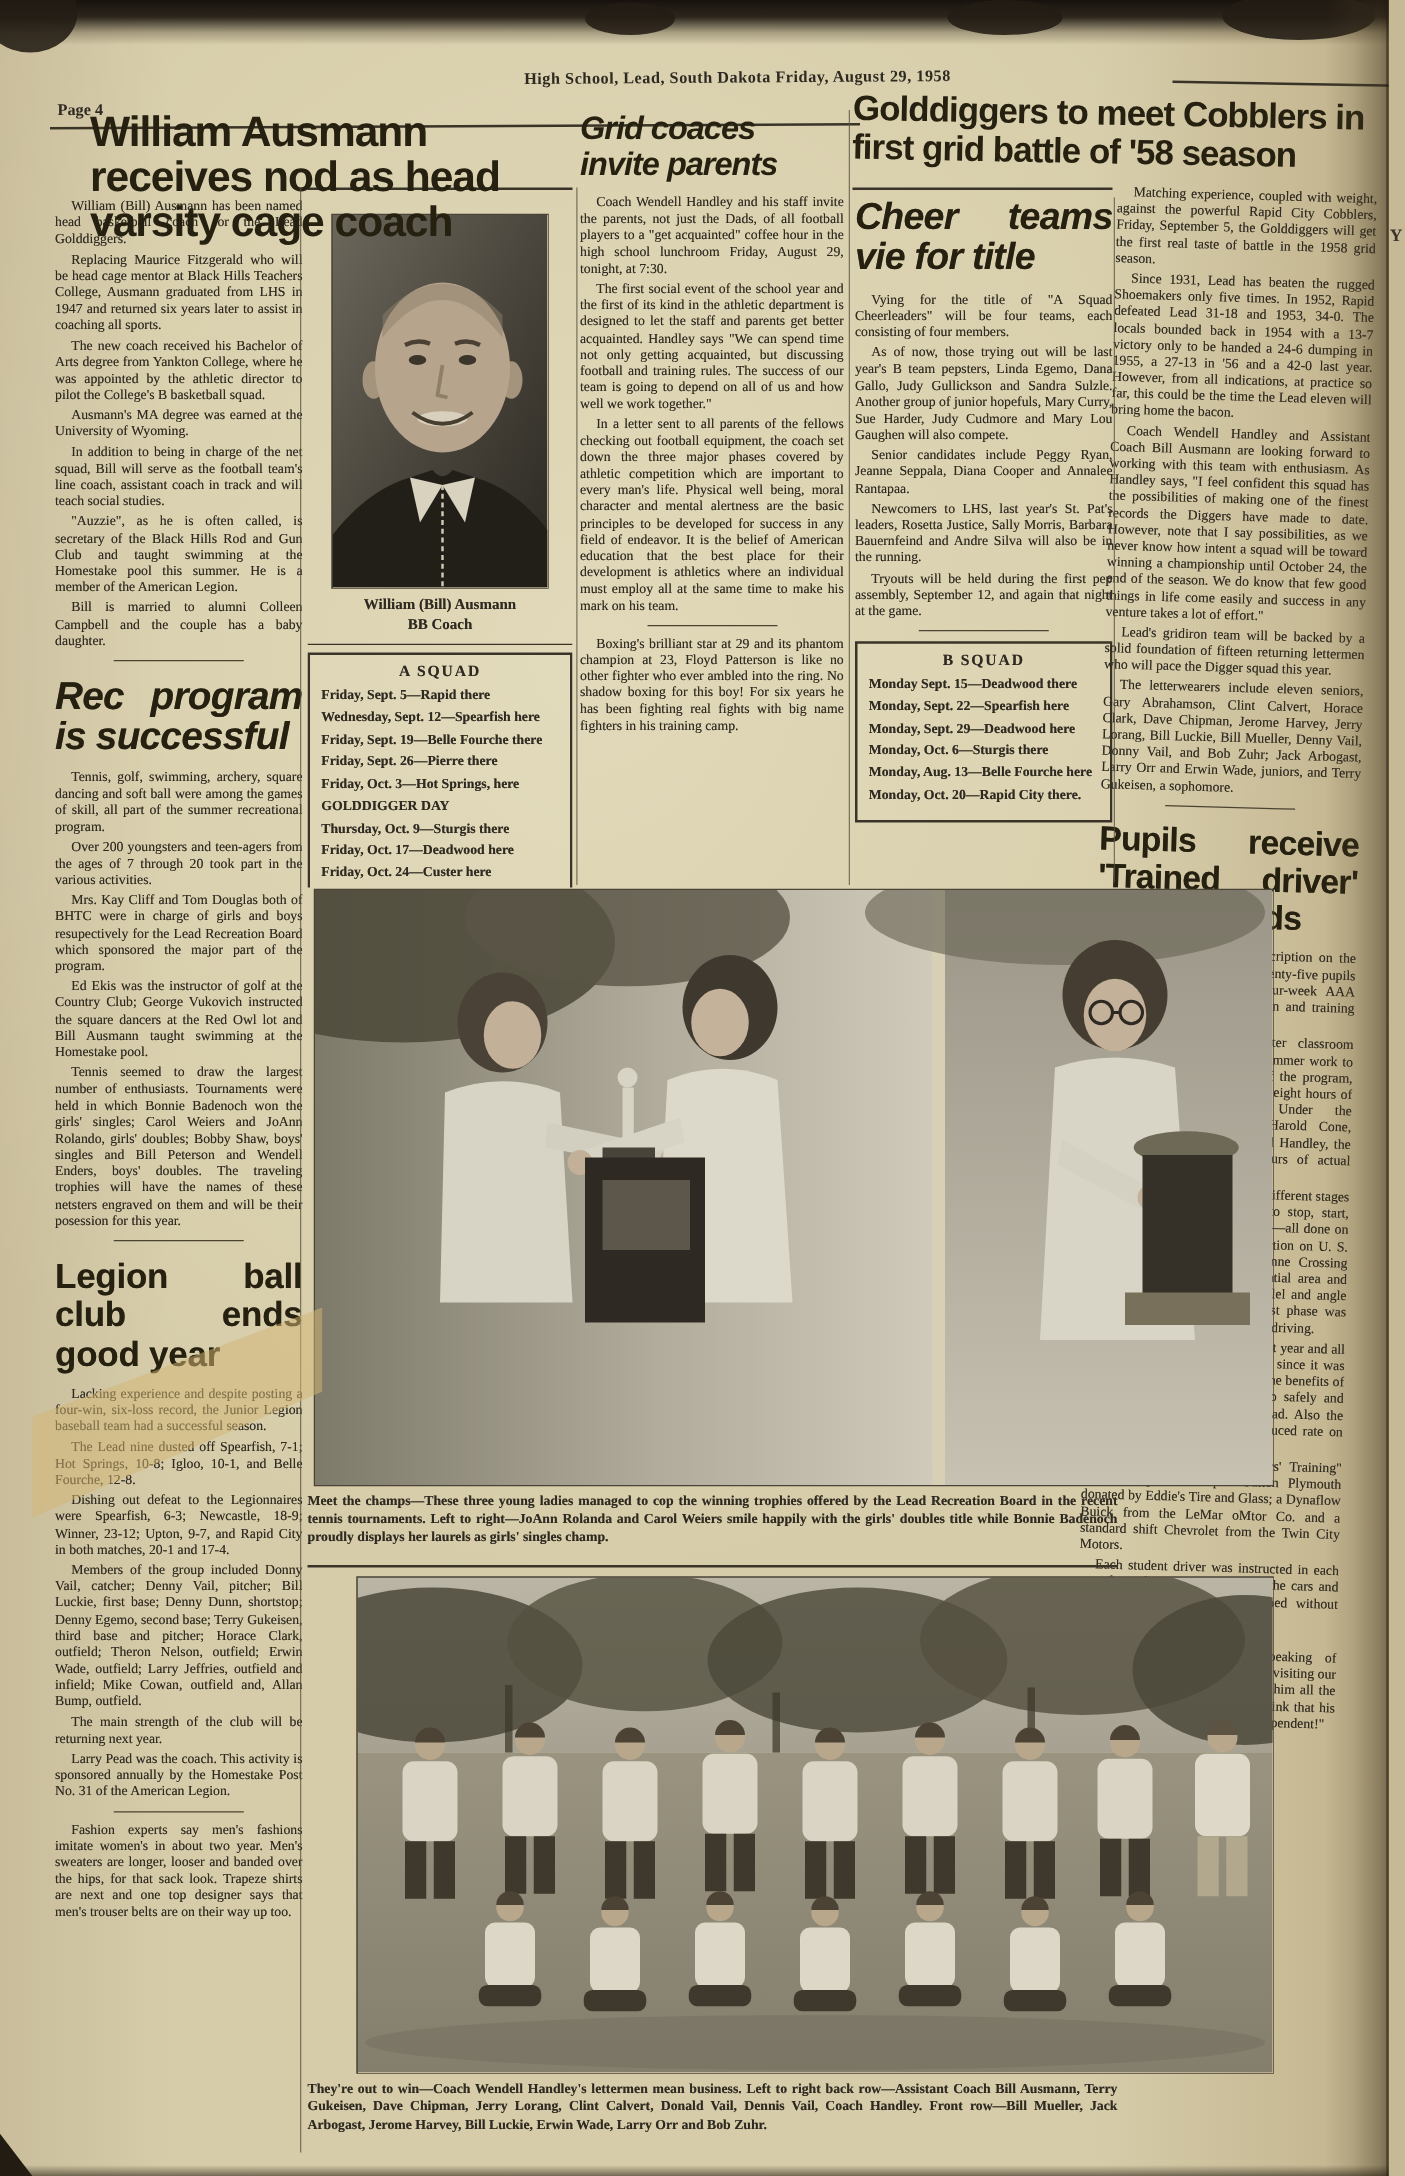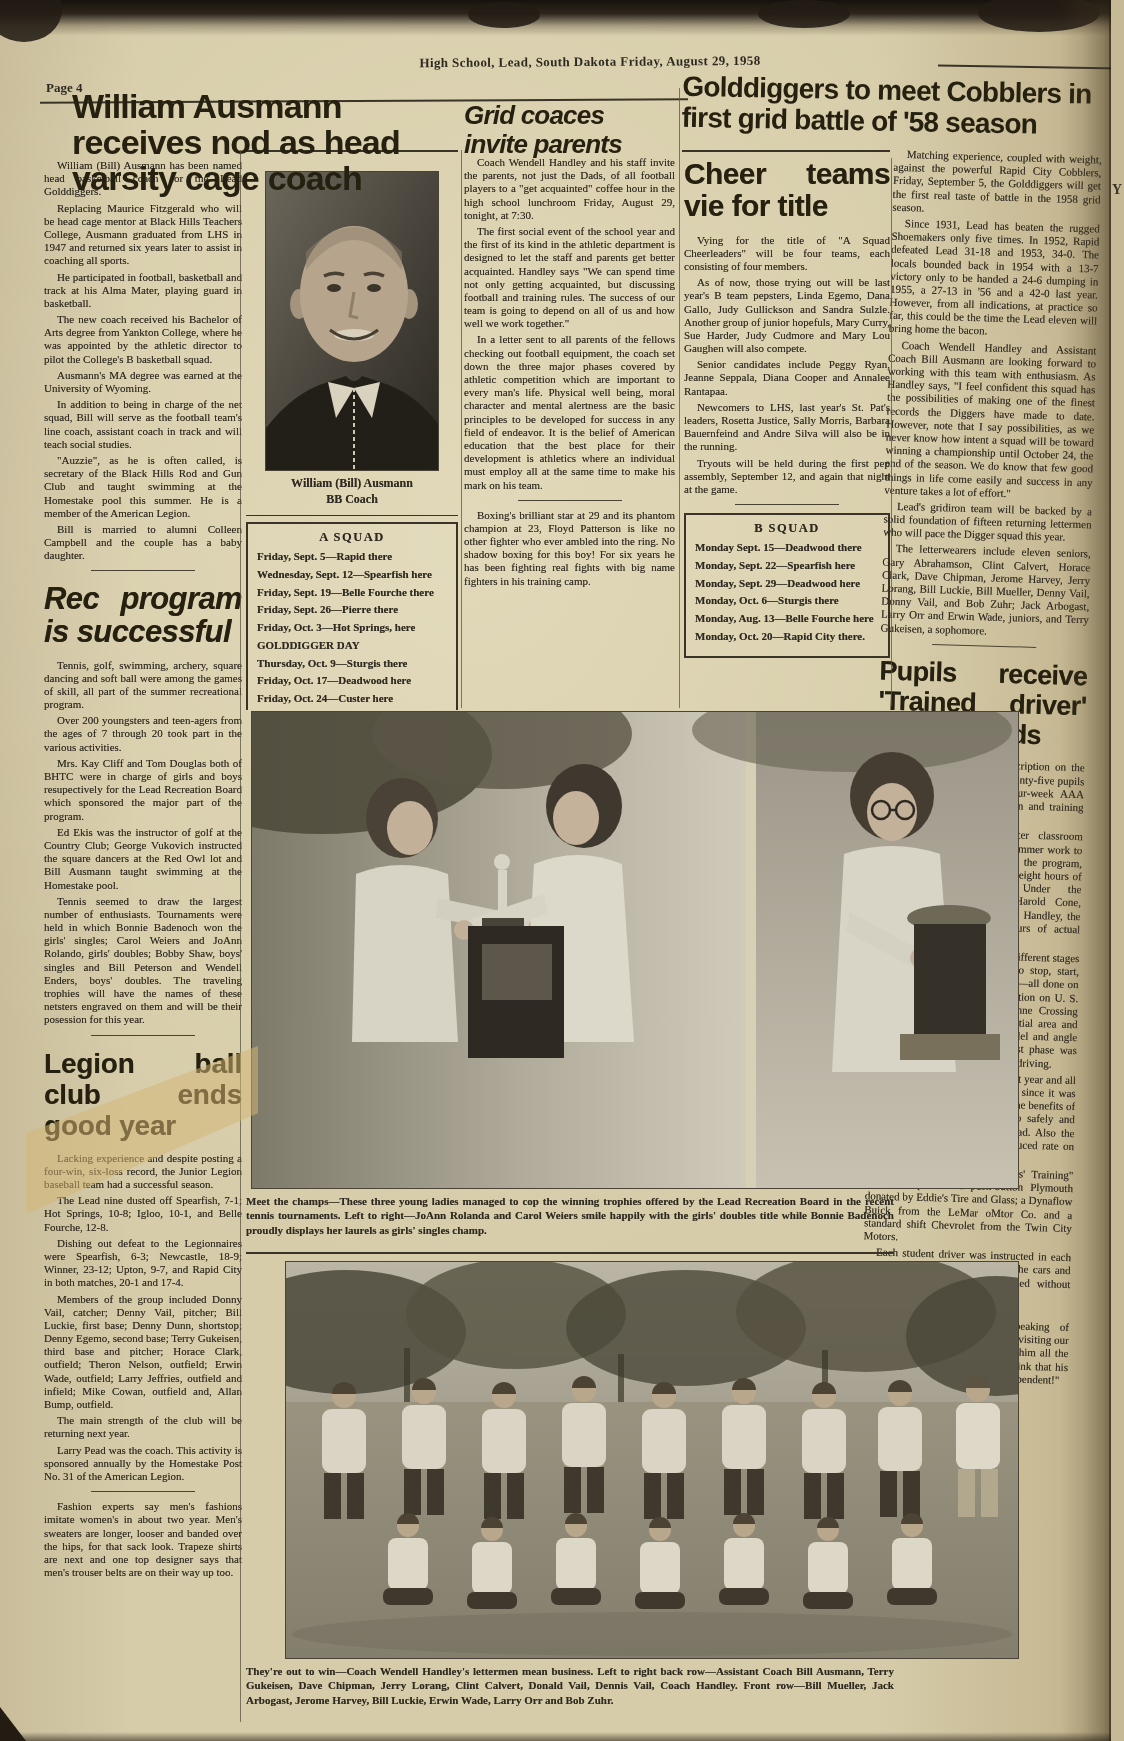"Grid coaces invite parents" #hl-grid { top: 101px -> 88px }
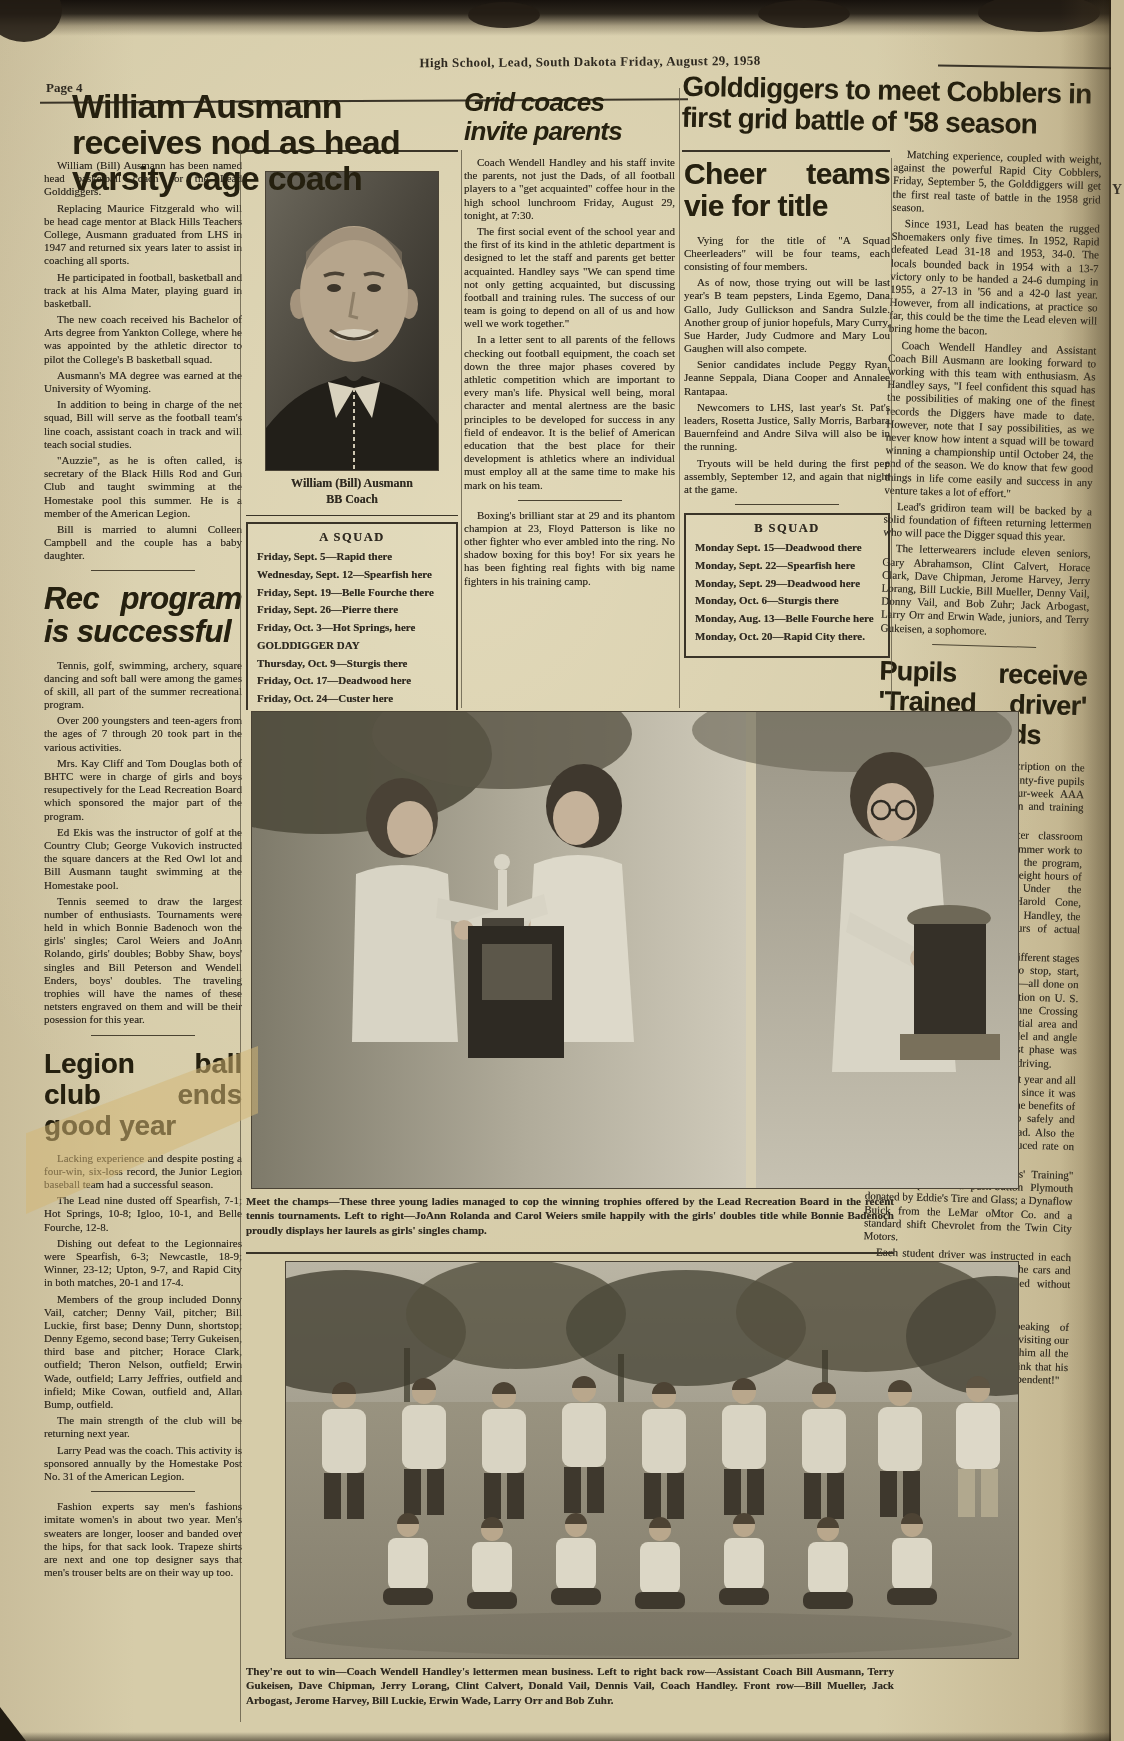"Cheer teams vie for title" .h-cheer { font-style: none -> italic }
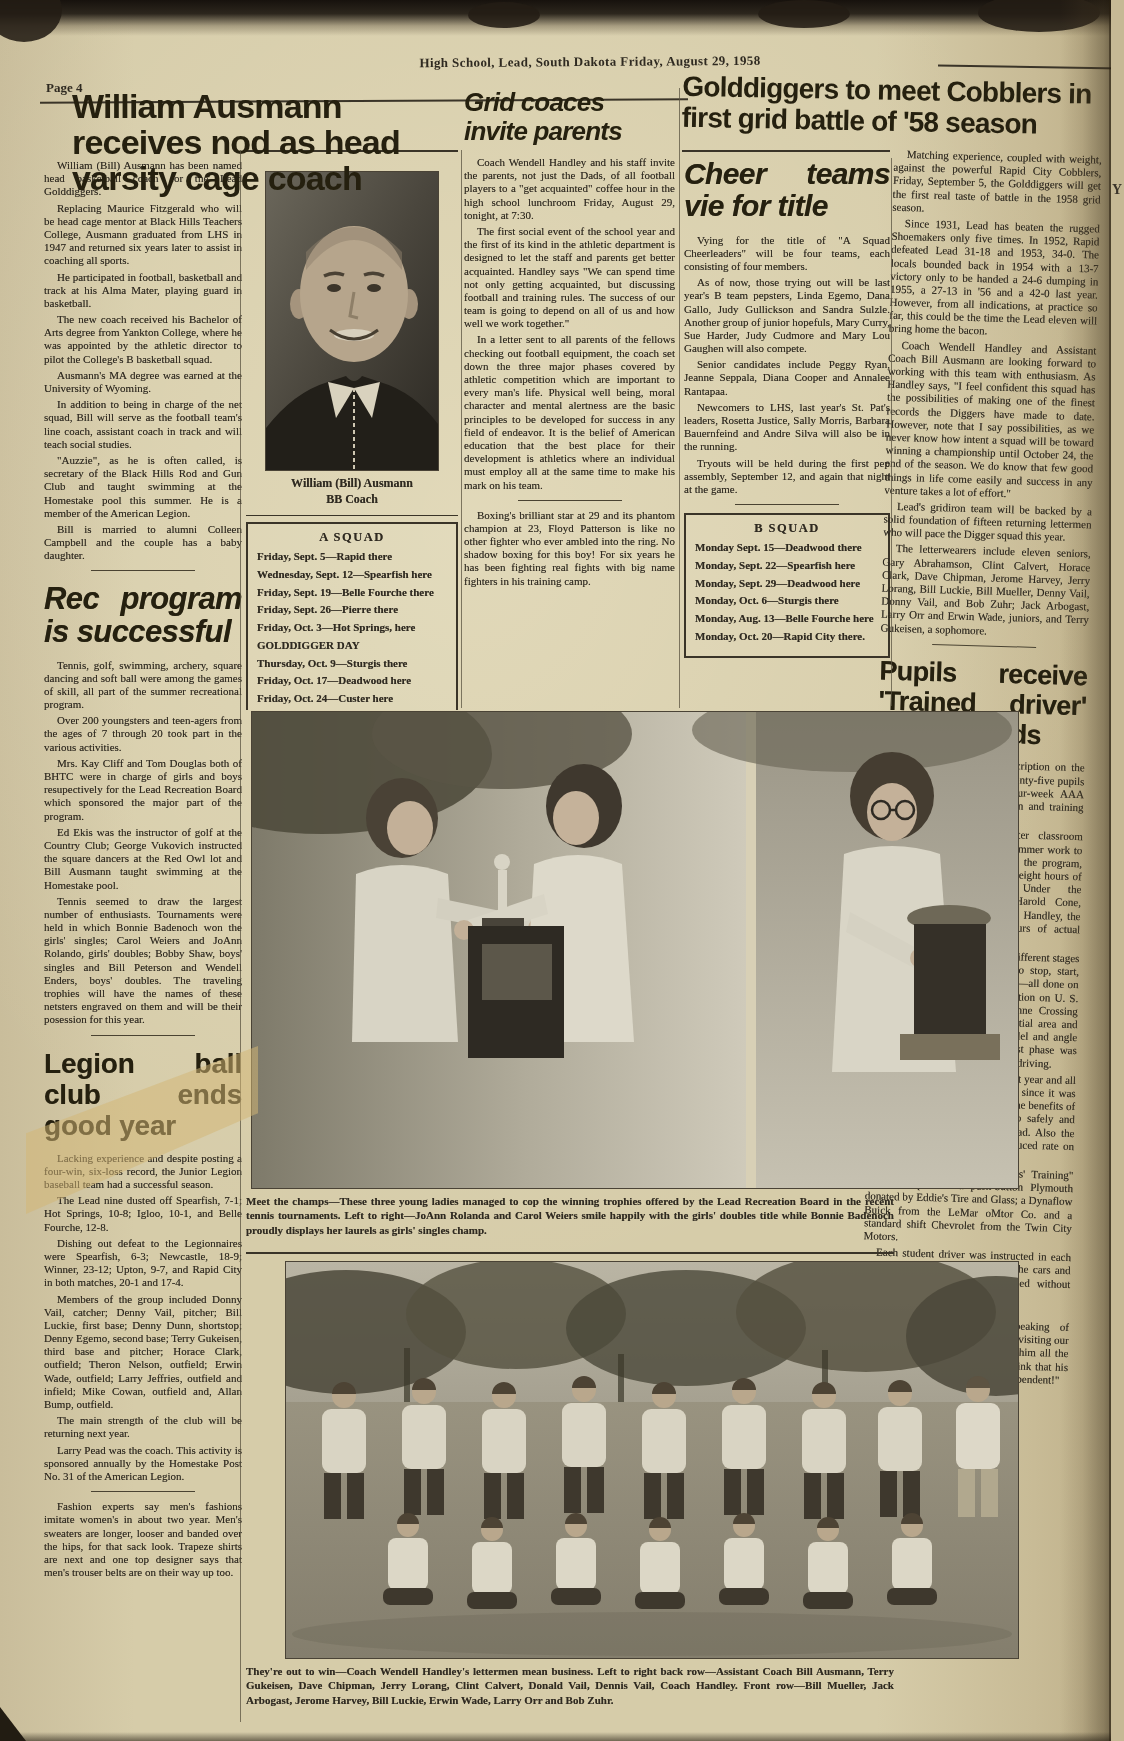"He participated in football, basketball" p.para { html: <p>He participated in football, basketball and track at his Alma Mater, playing guard in basketball.</p> -> none }
